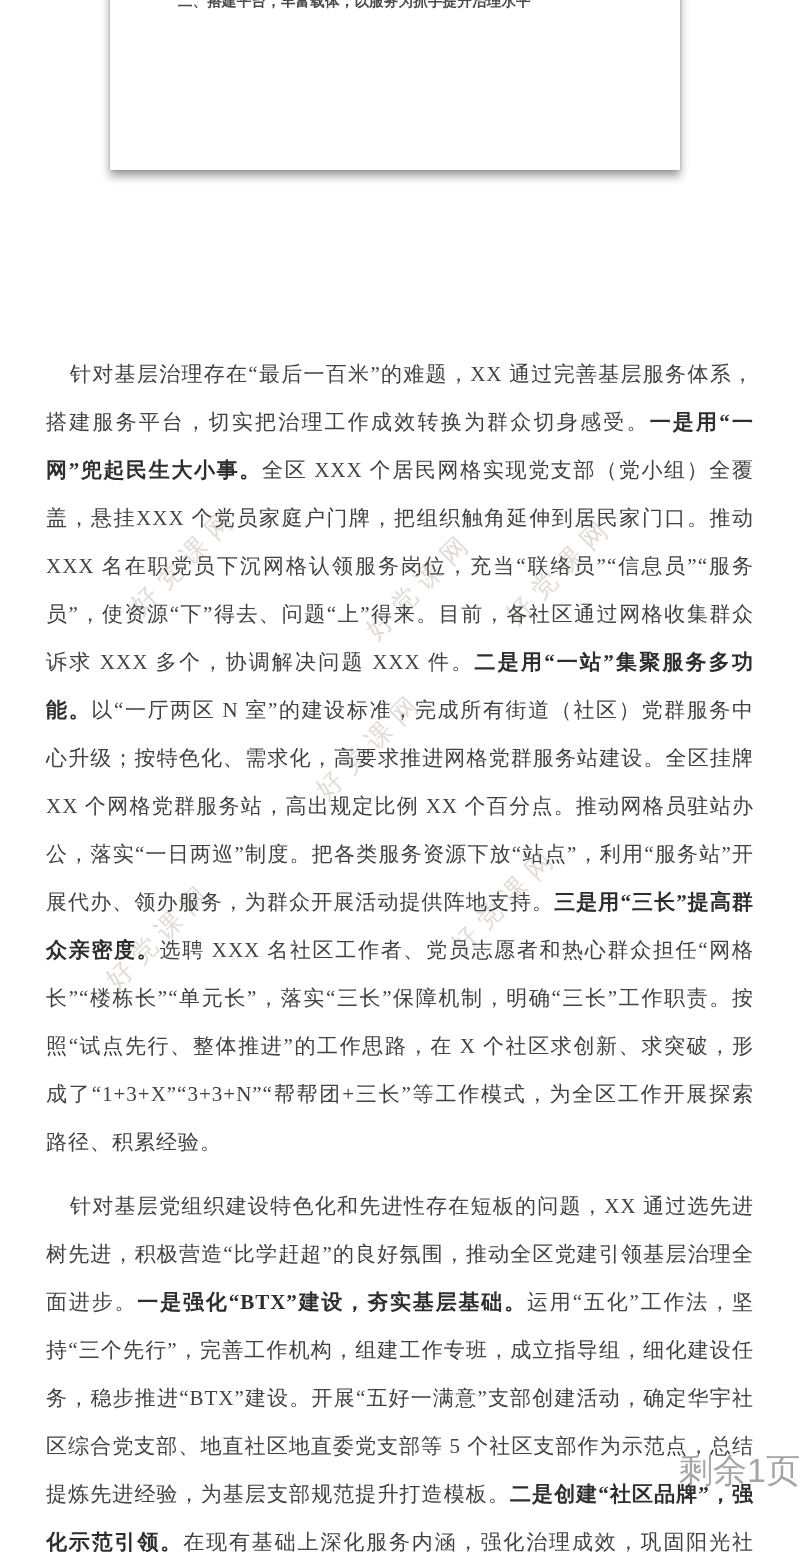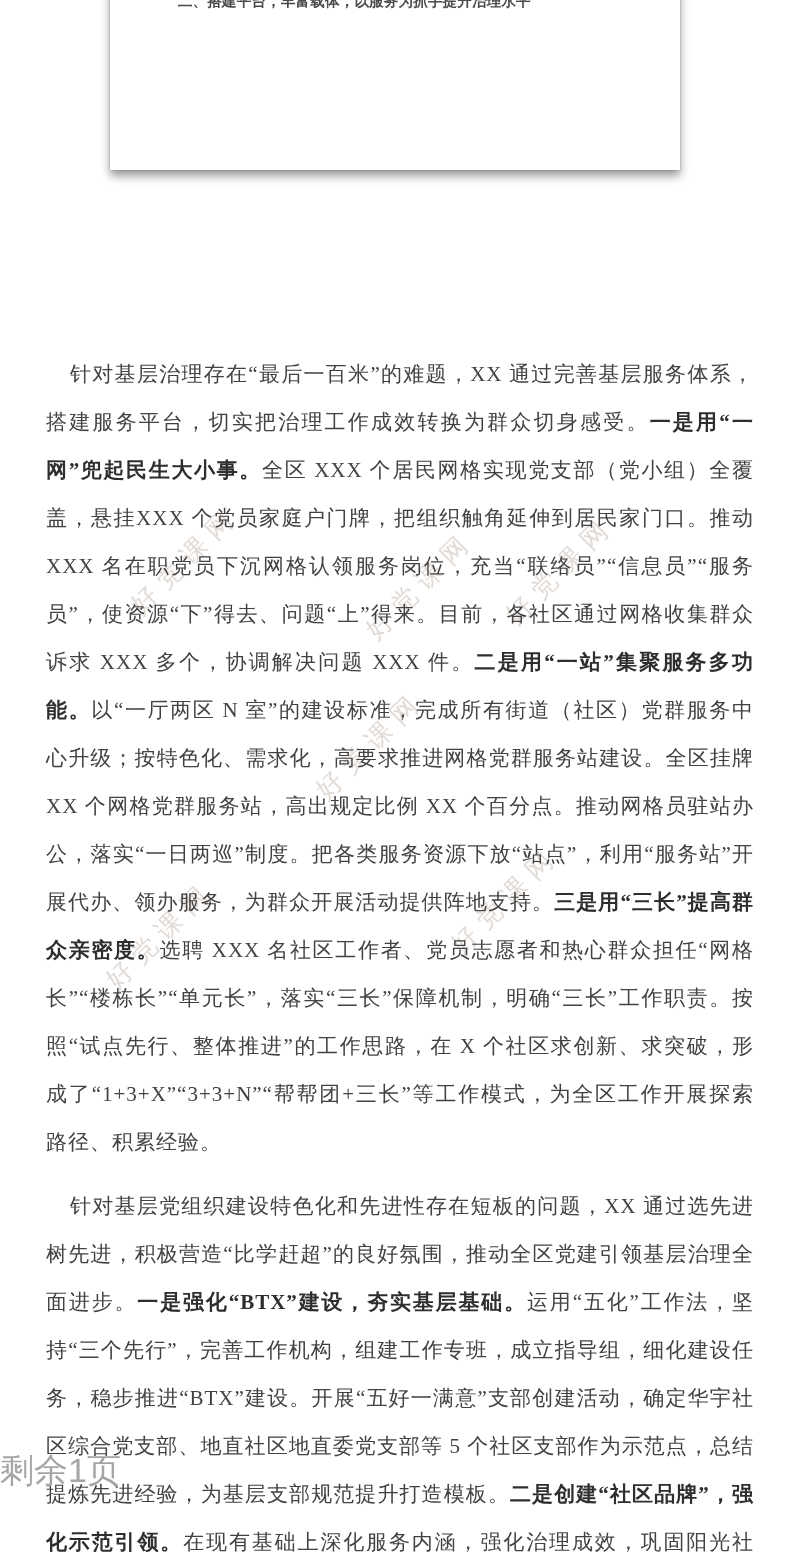"剩余1页" .footer { justify-content: flex-start -> flex-end }
